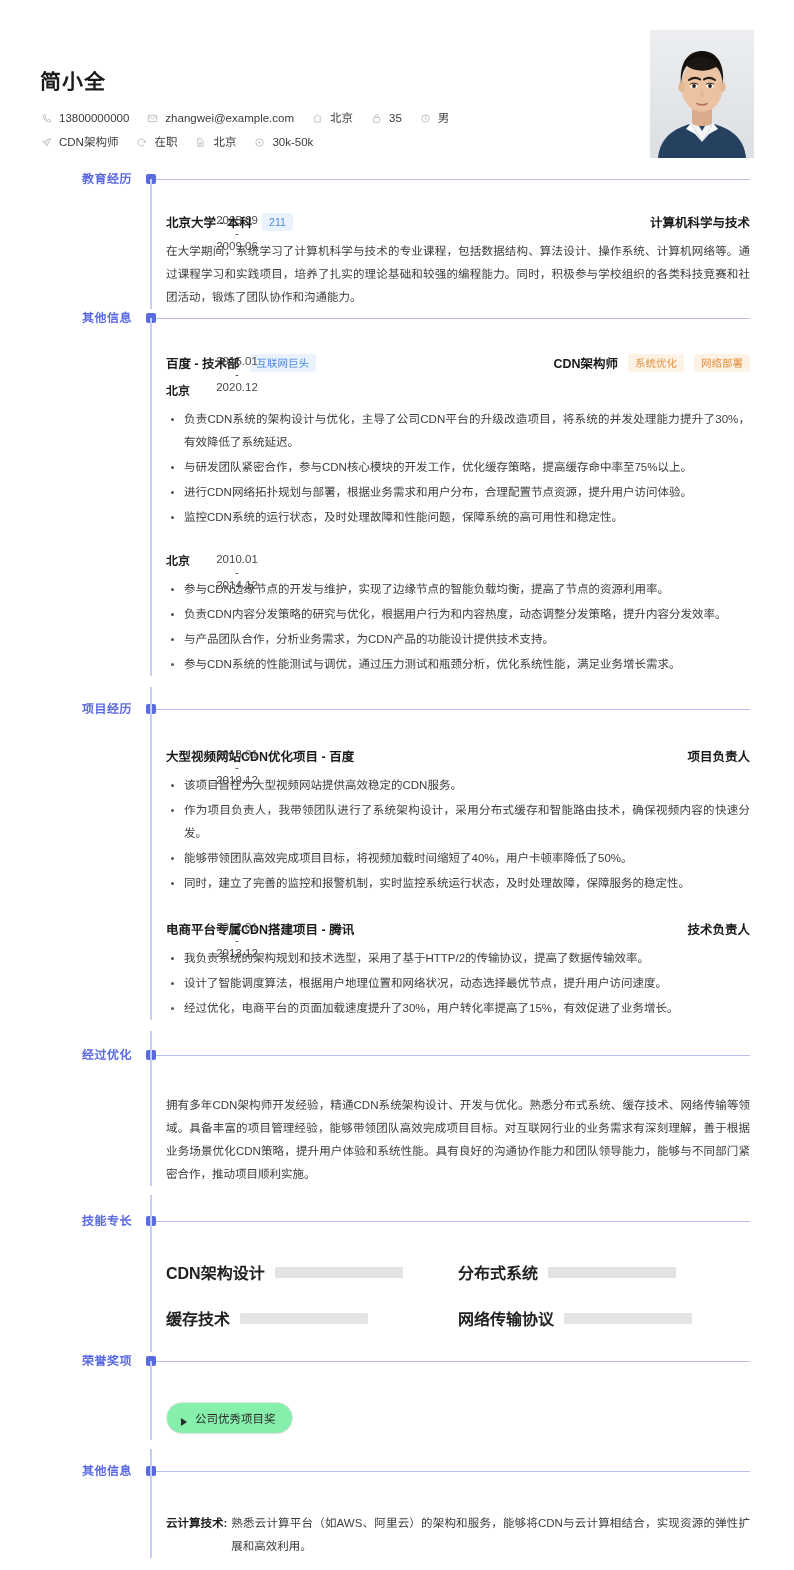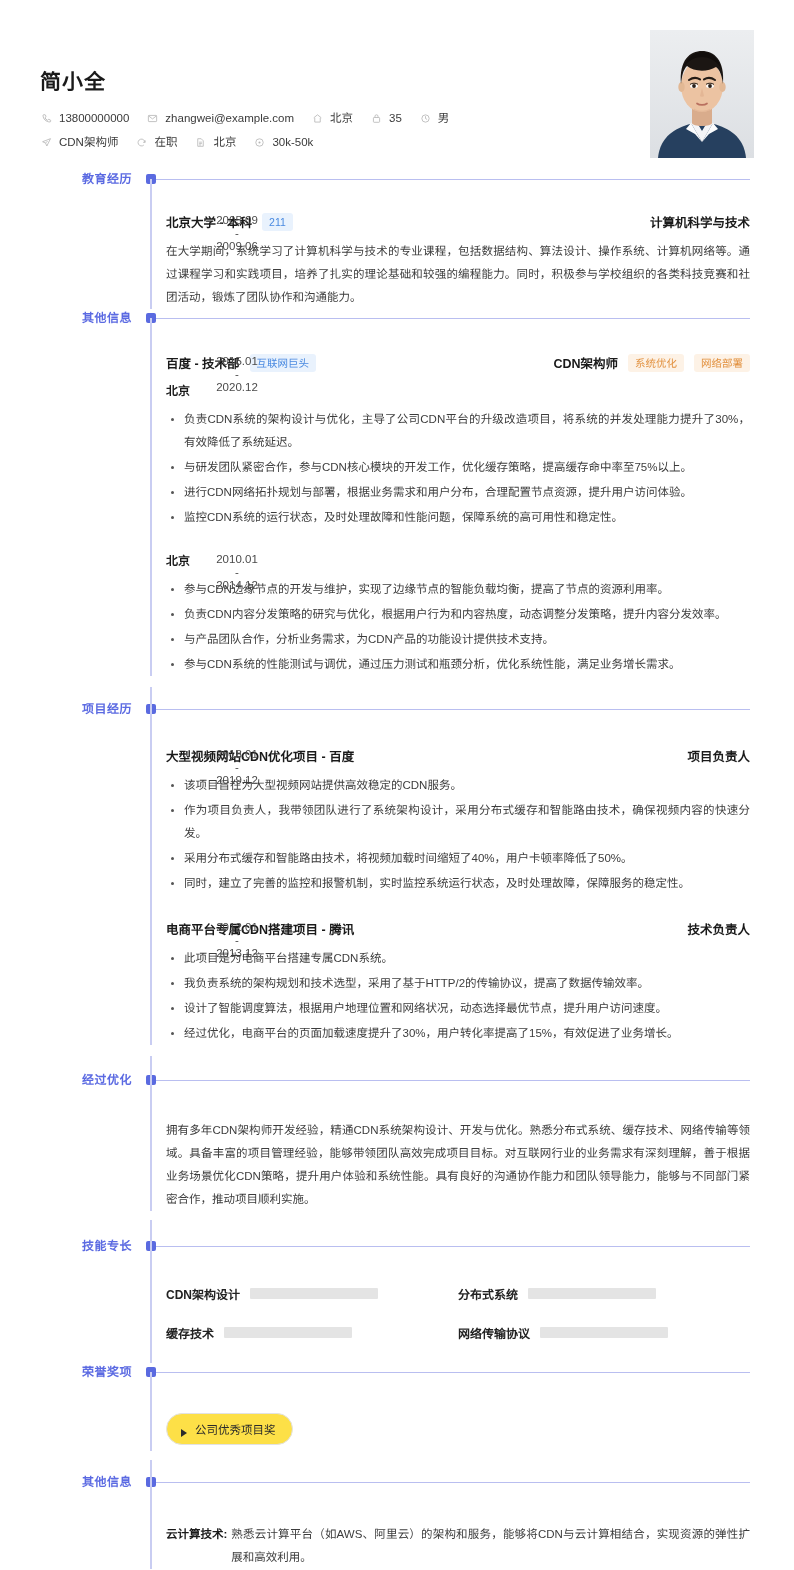"采用分布式缓存和智能路由技术，将视频加载时间缩短了40%，用户卡顿率降低了50%" li { text: 采用分布式缓存和智能路由技术 -> 能够带领团队高效完成项目目标 }
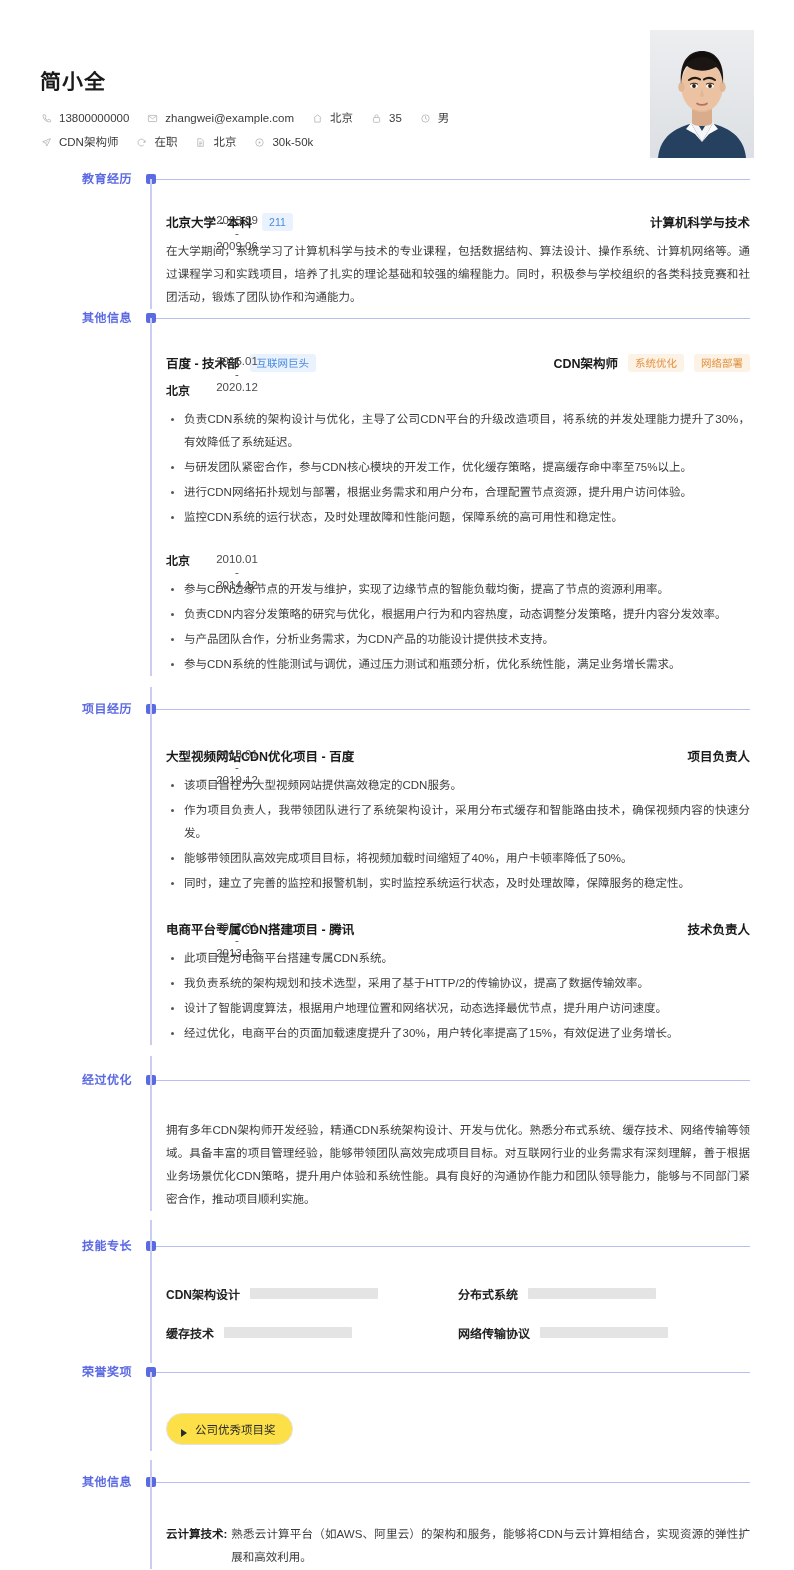"此项目是为电商平台搭建专属CDN系统。" li { html: <li>此项目是为电商平台搭建专属CDN系统。</li> -> none }
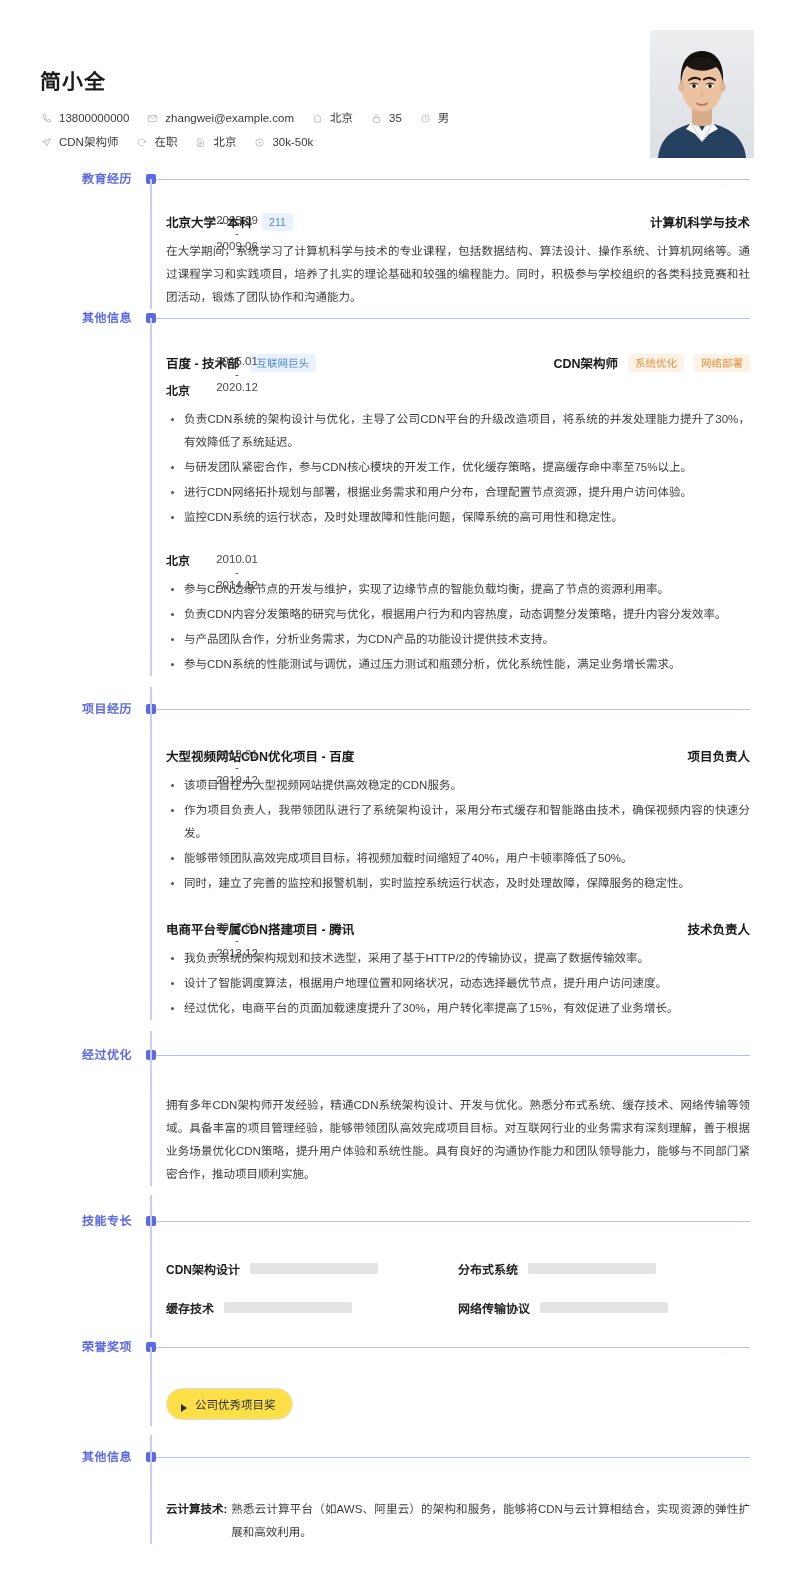"CDN架构设计" .skill-name { font-size: 12px -> 16px }
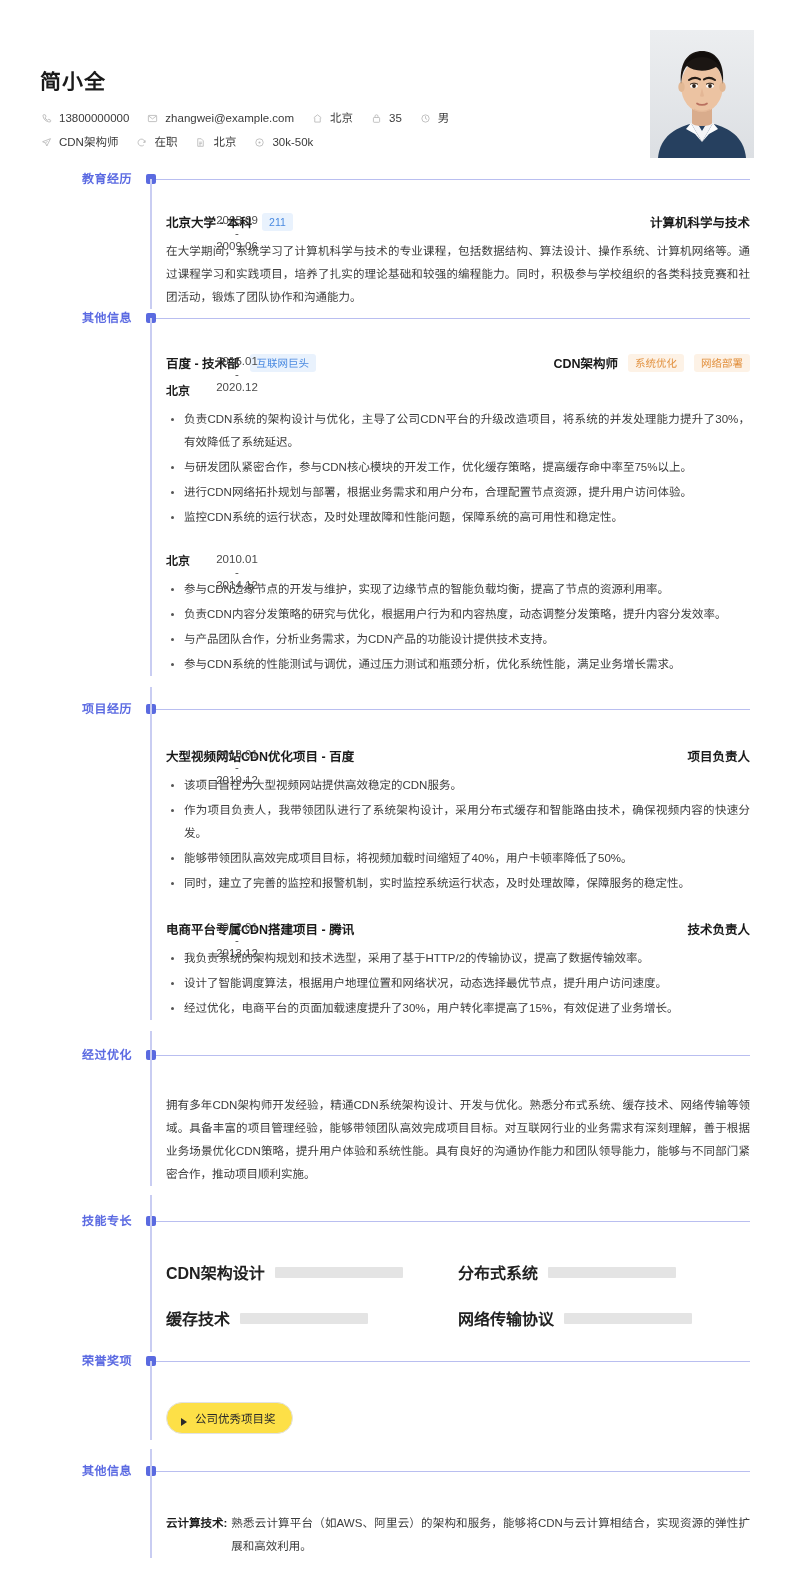"公司优秀项目奖" .award-chip { background: #fde047 -> #86efac }
